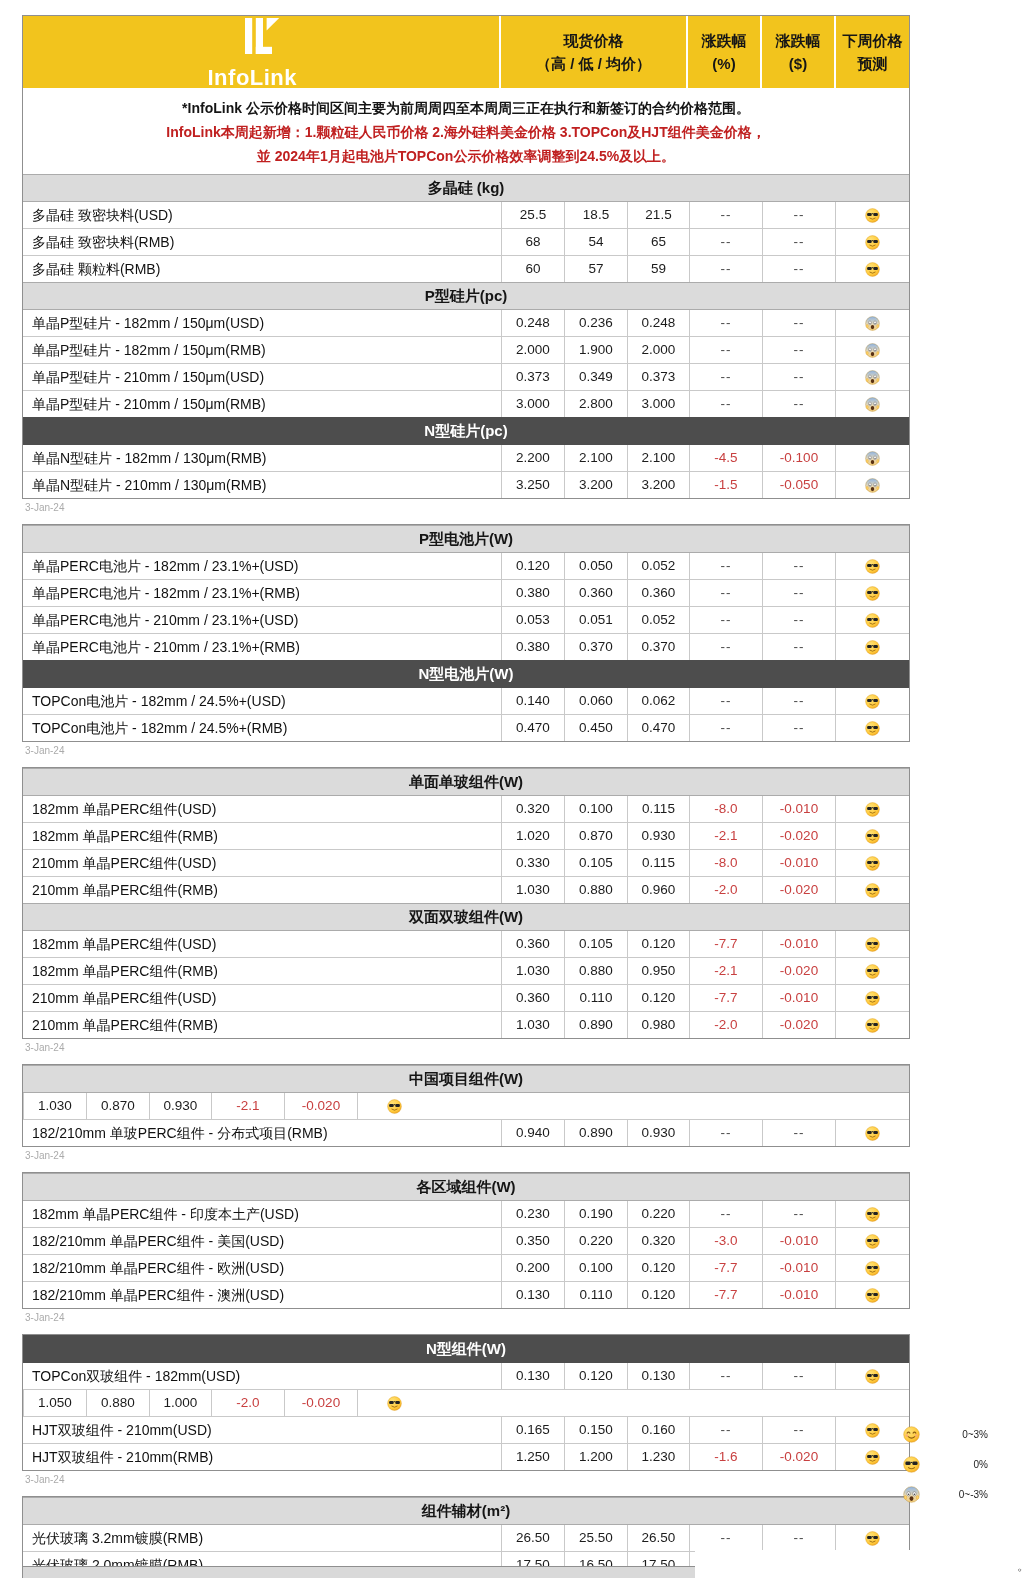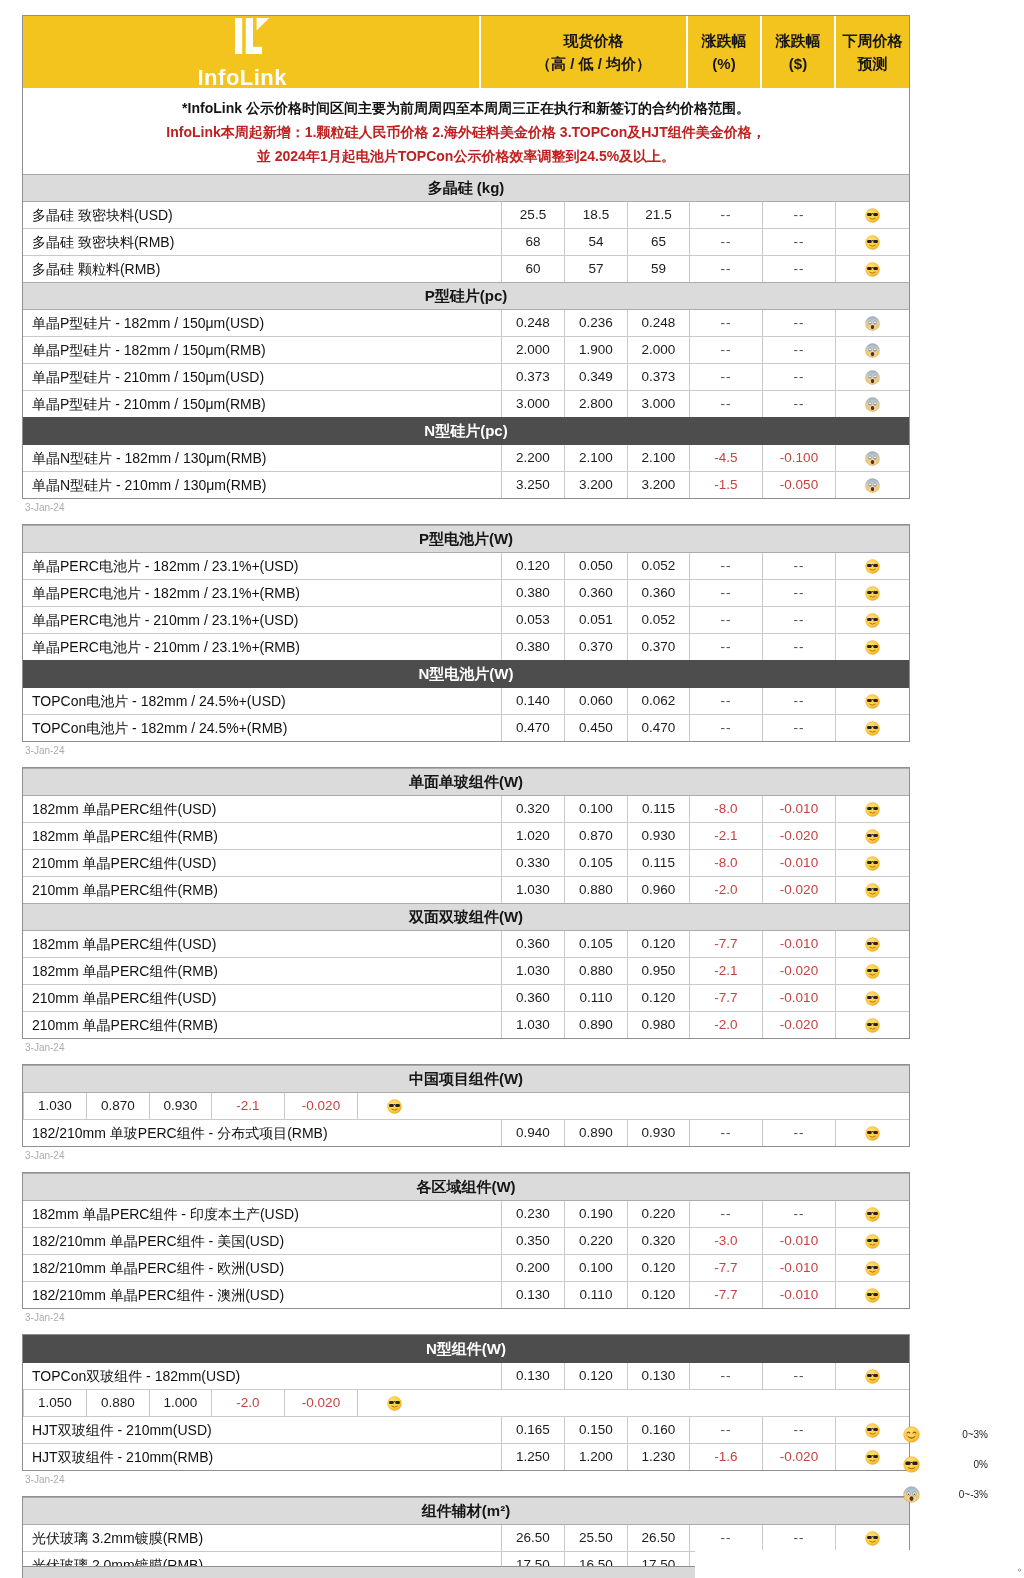"现货价格" .yh-price { padding-left: 20px -> none }
